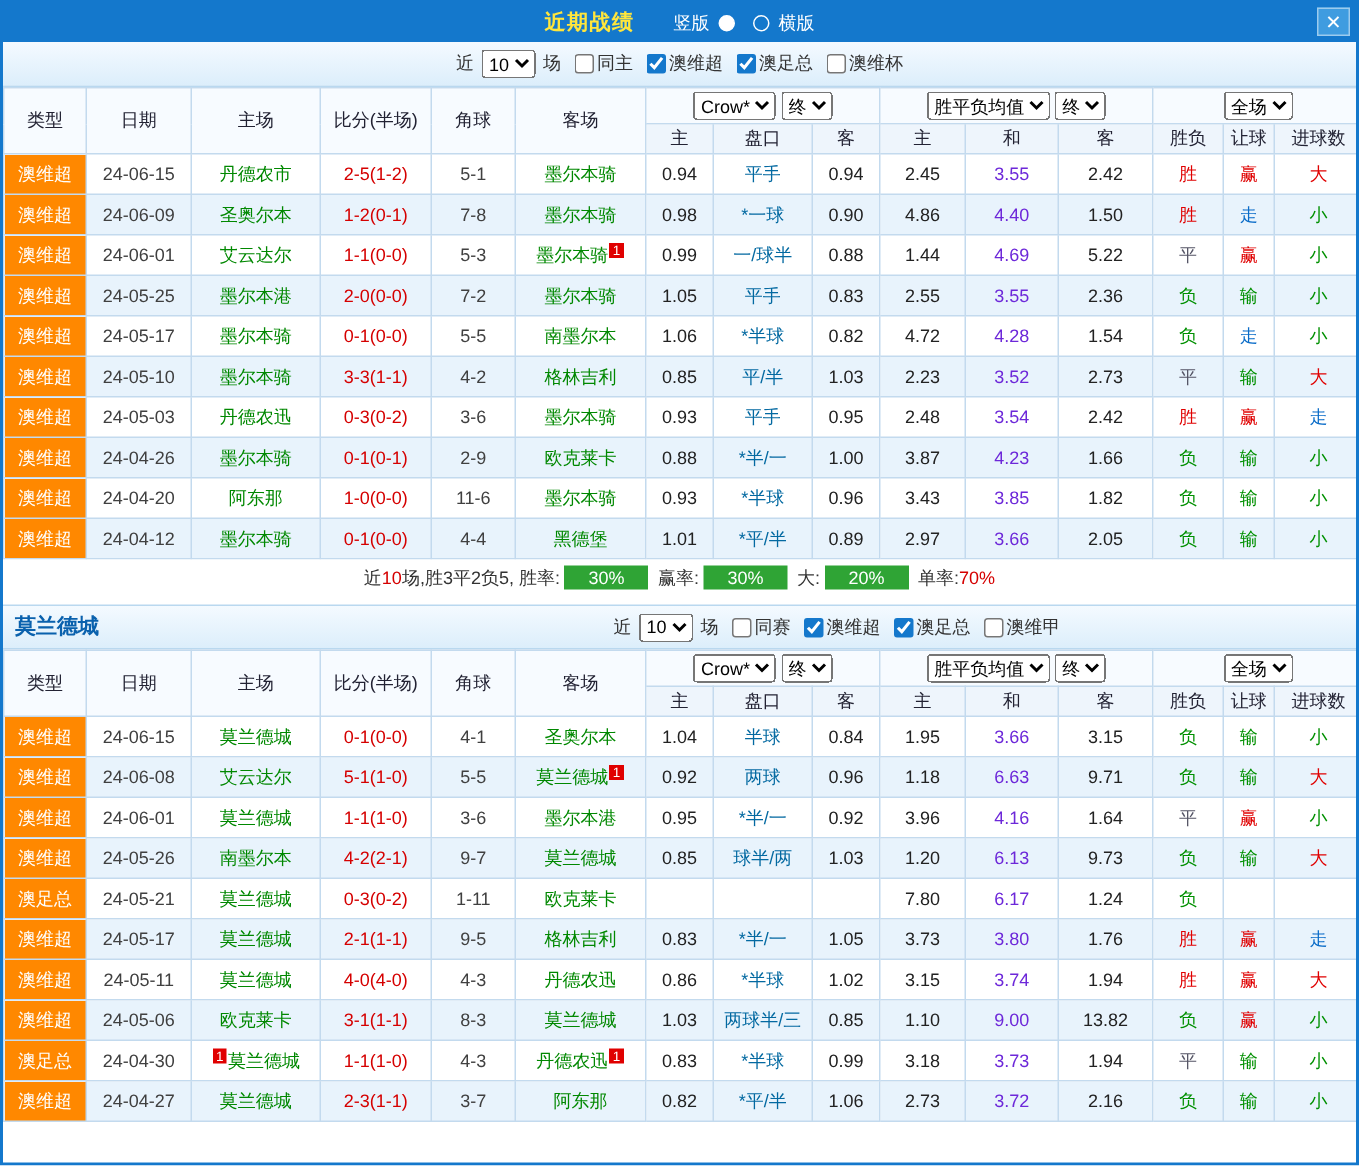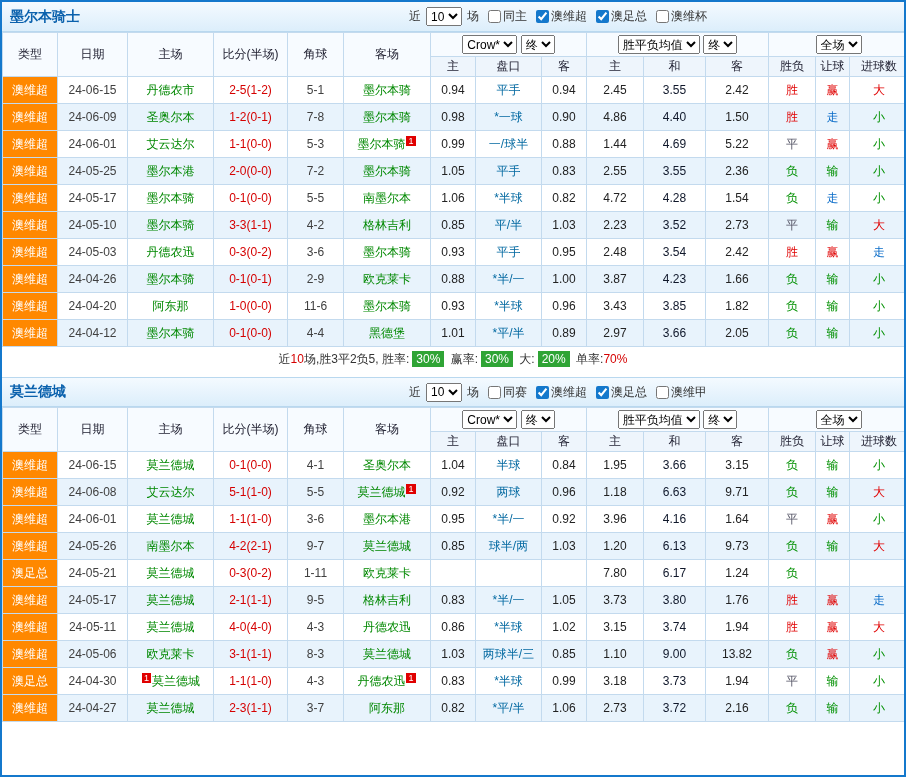"近期战绩" div.titlebar { html: none -> <div> <span>近期战绩</span> <span>竖版</span> <span></span> <span></span> <span>横版</span> <button>✕</button> </div> }
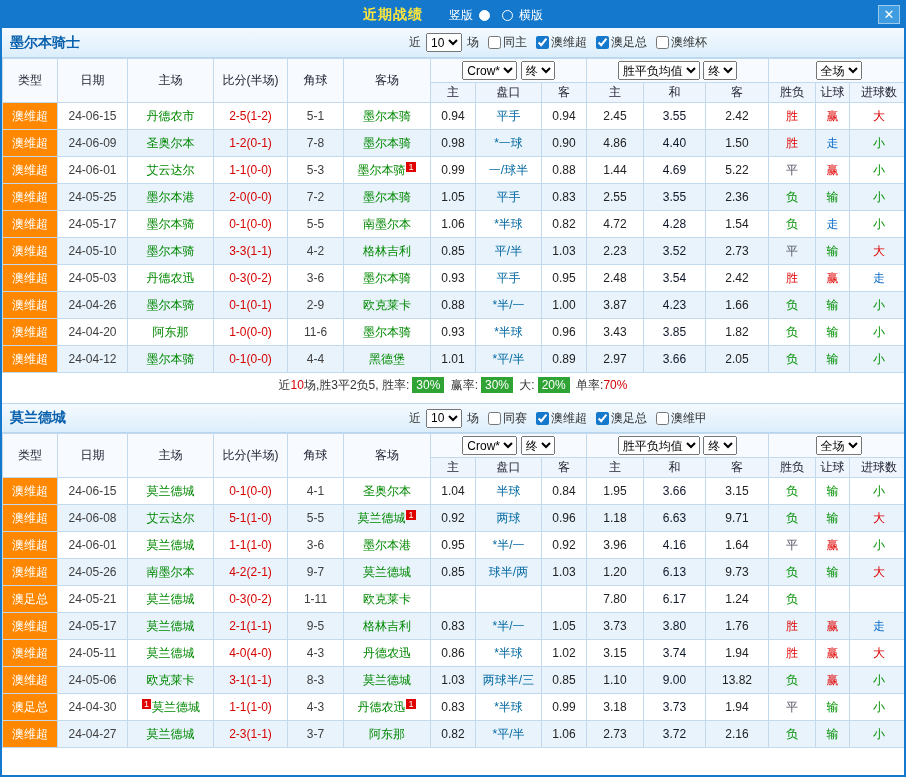"墨尔本骑士" span.team-name { html: <span>墨尔本骑士</span> -> none }
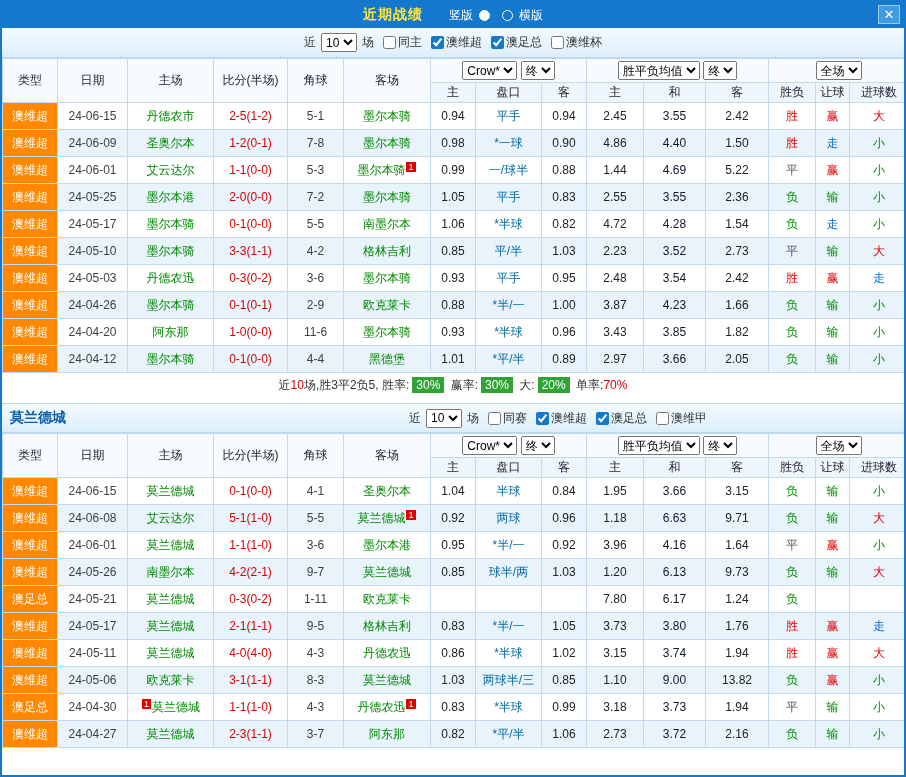"3.55" .draw-cell { color: #0f172a -> #6d28d9 }
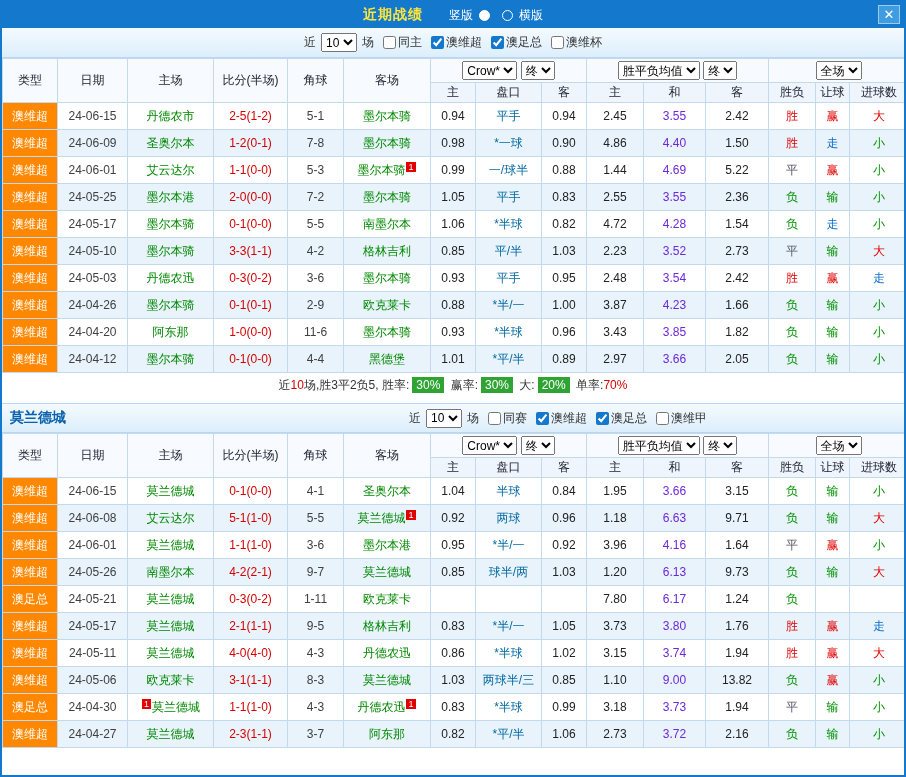"30%" .sum-badge { padding: 1px 4px -> 1px 16px }
